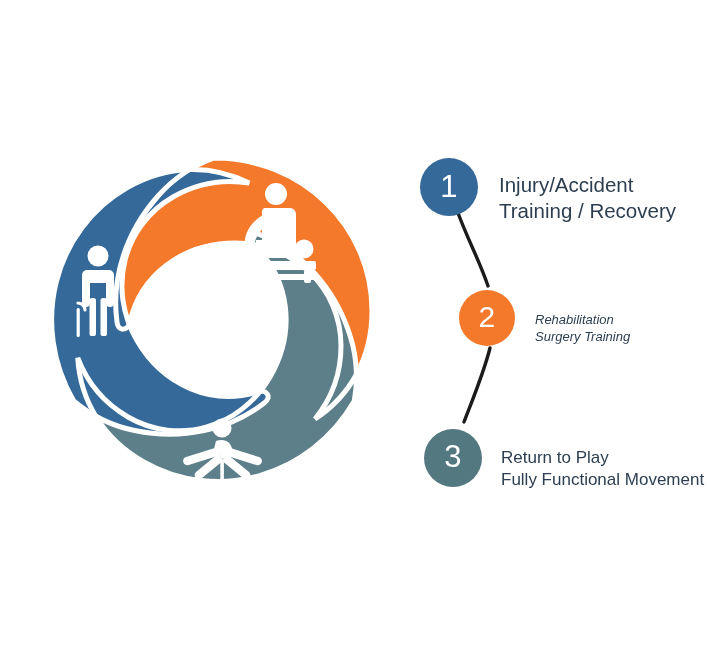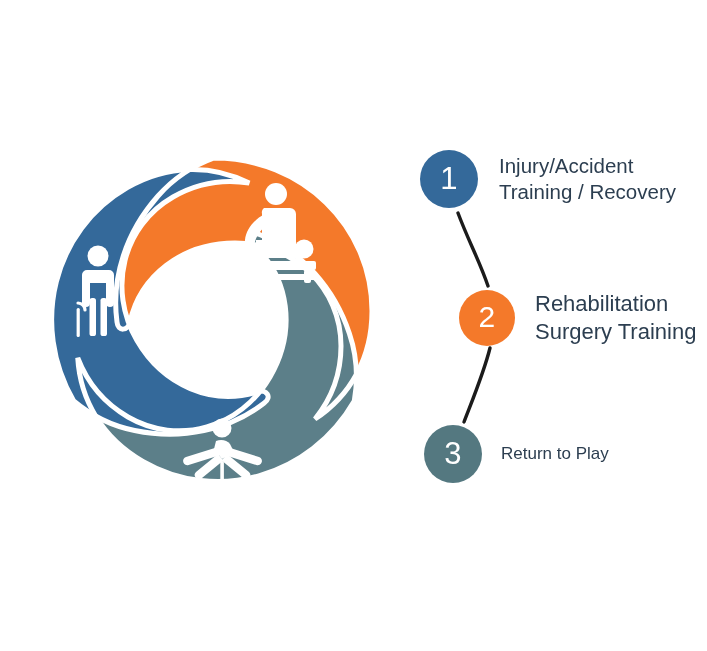"Injury/Accident" .step-text { margin-top: none -> 22px }
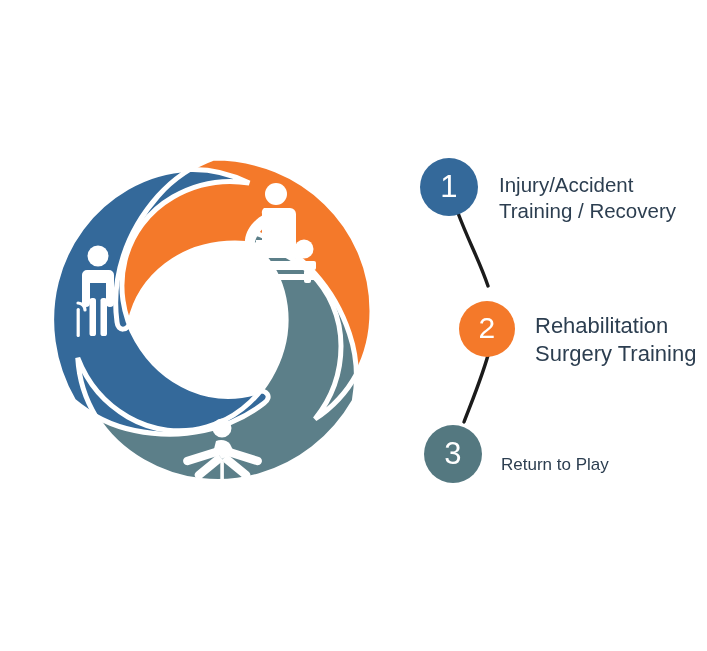"Rehabilitation" .step-text-2 { font-size: 22px -> 13px; font-style: none -> italic }
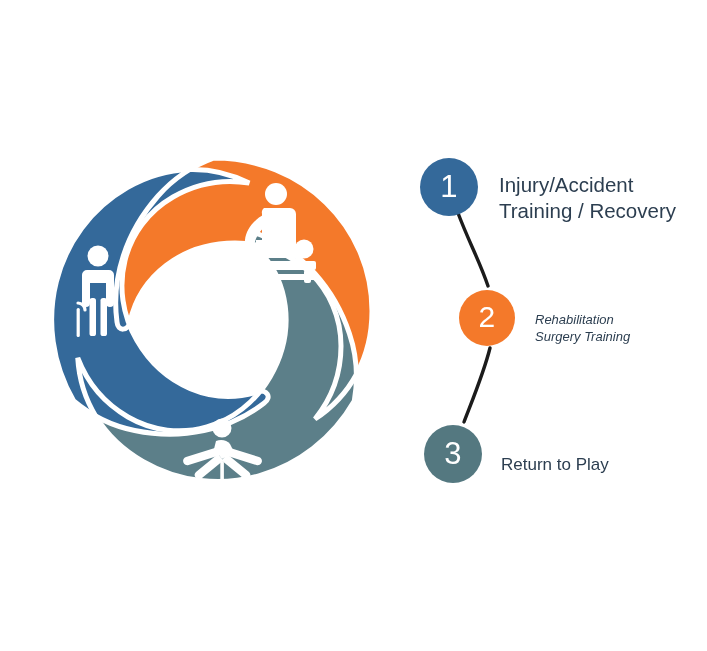"Fully Functional Movement" div { html: none -> <div>Fully Functional Movement</div> }
